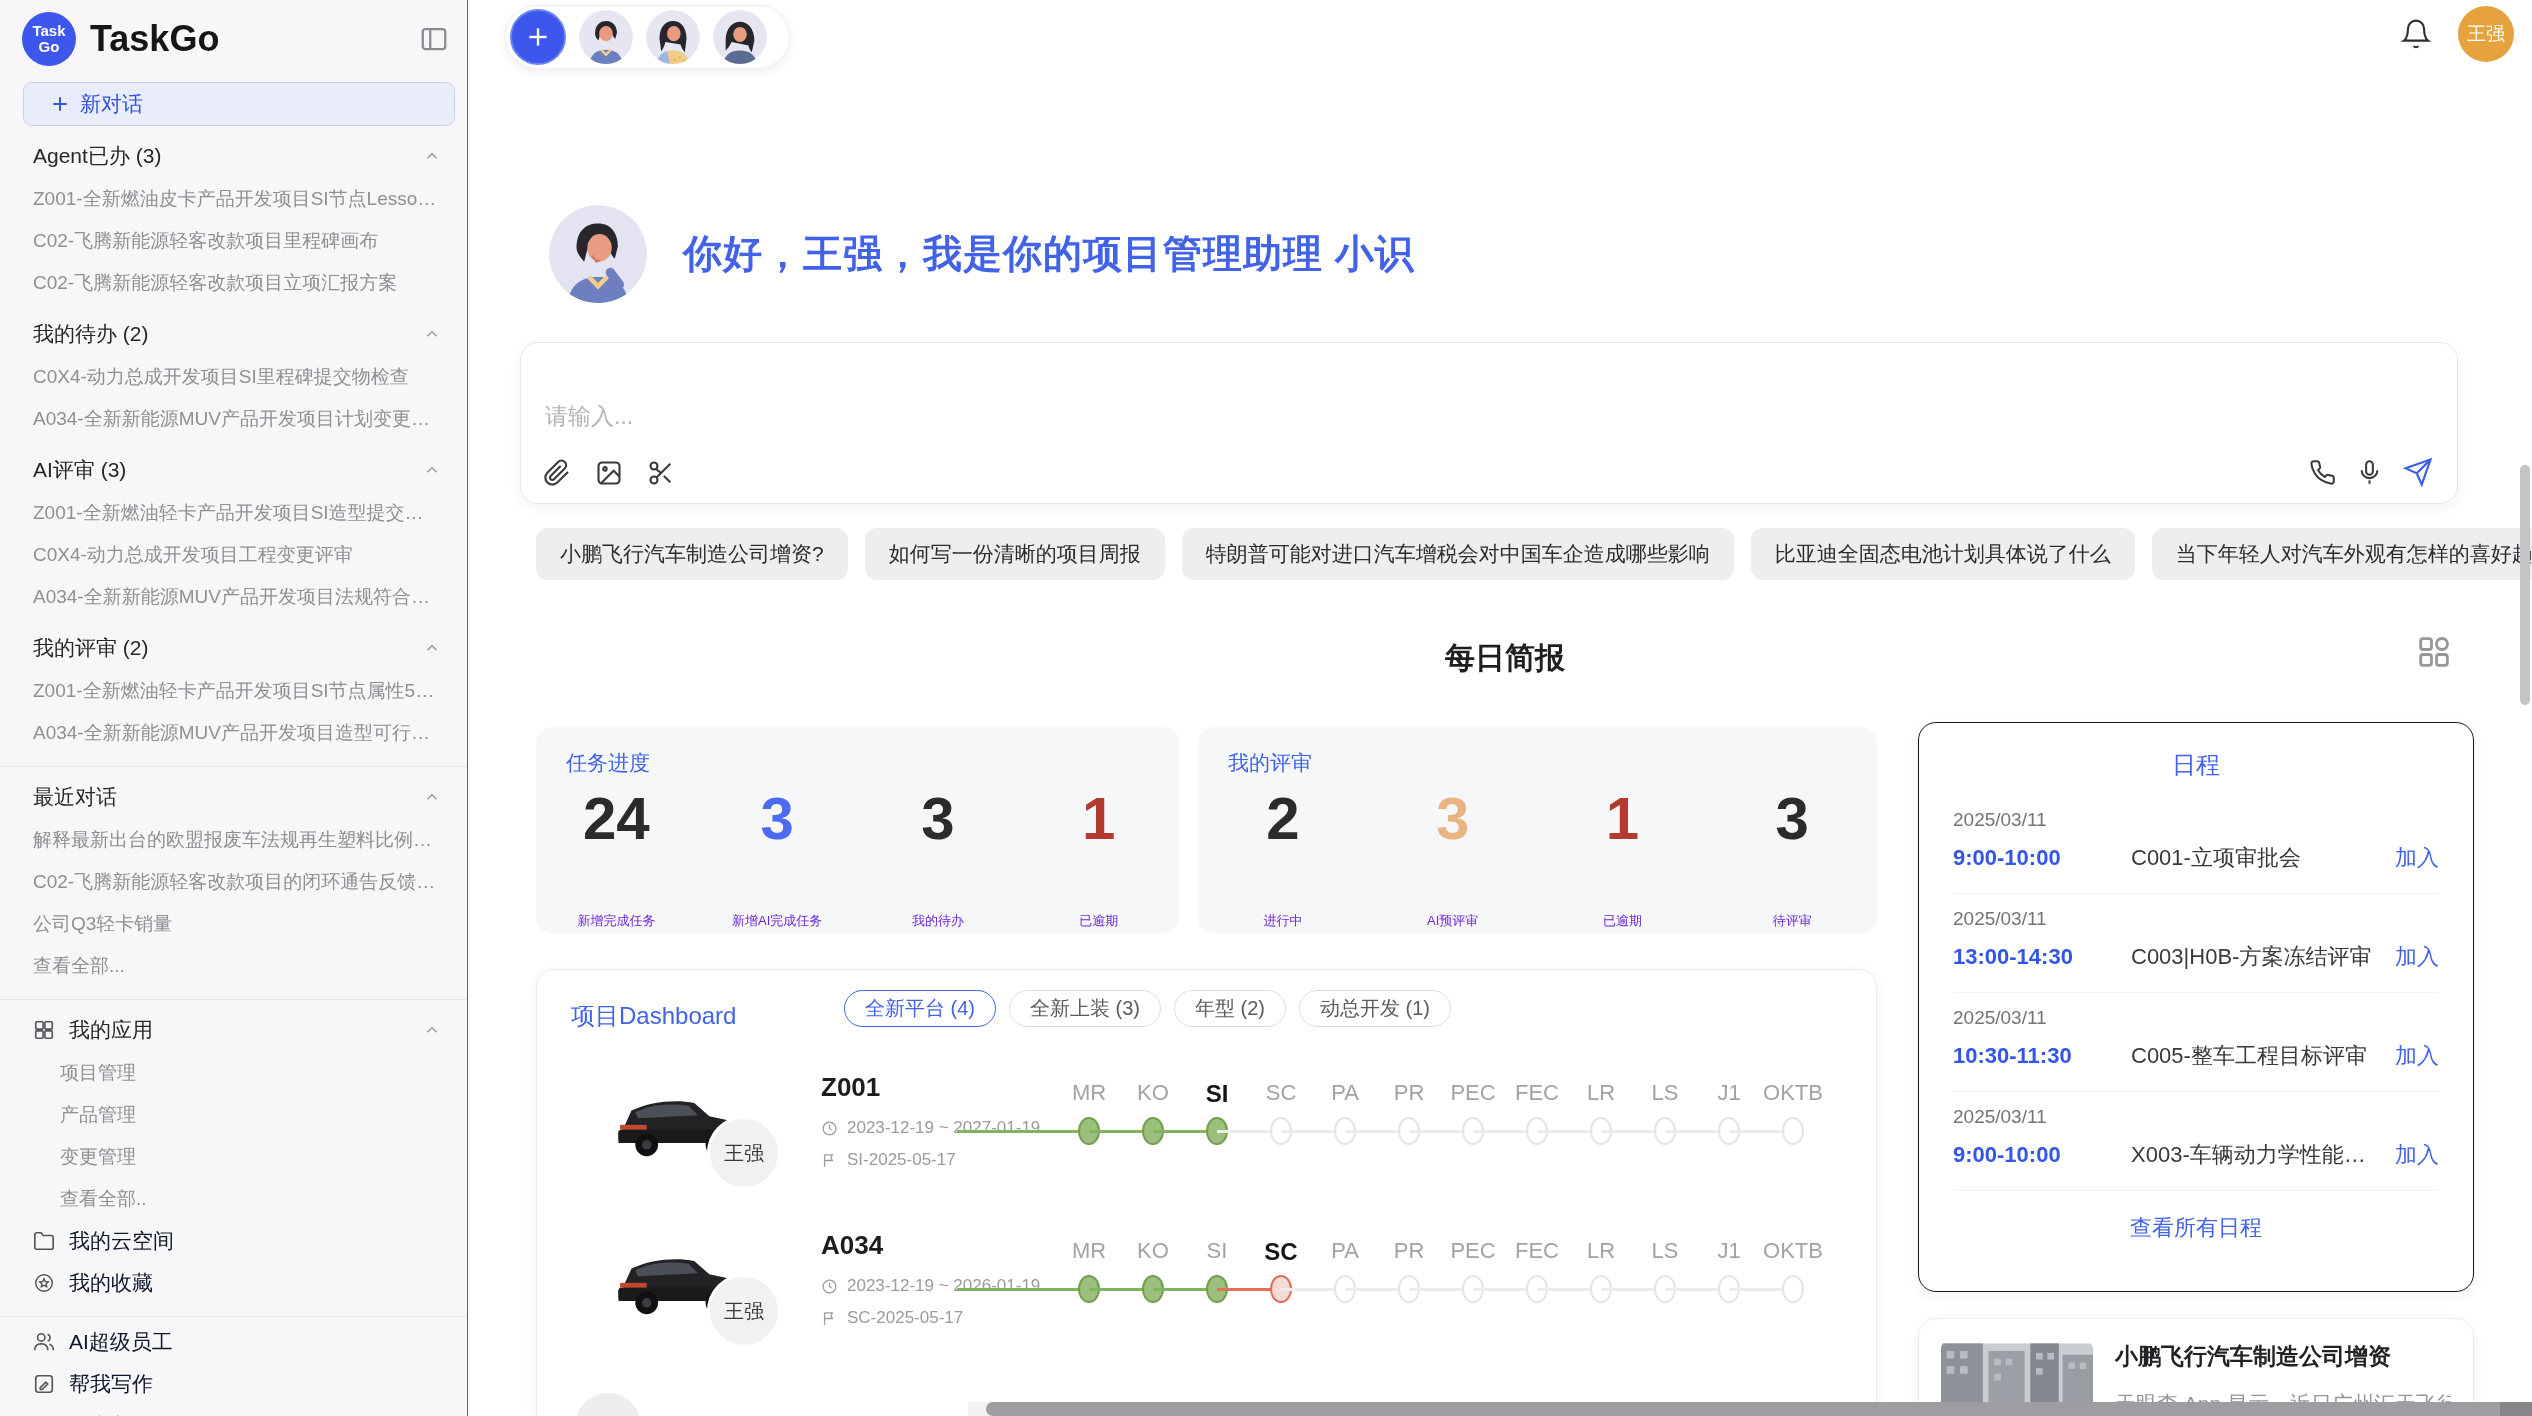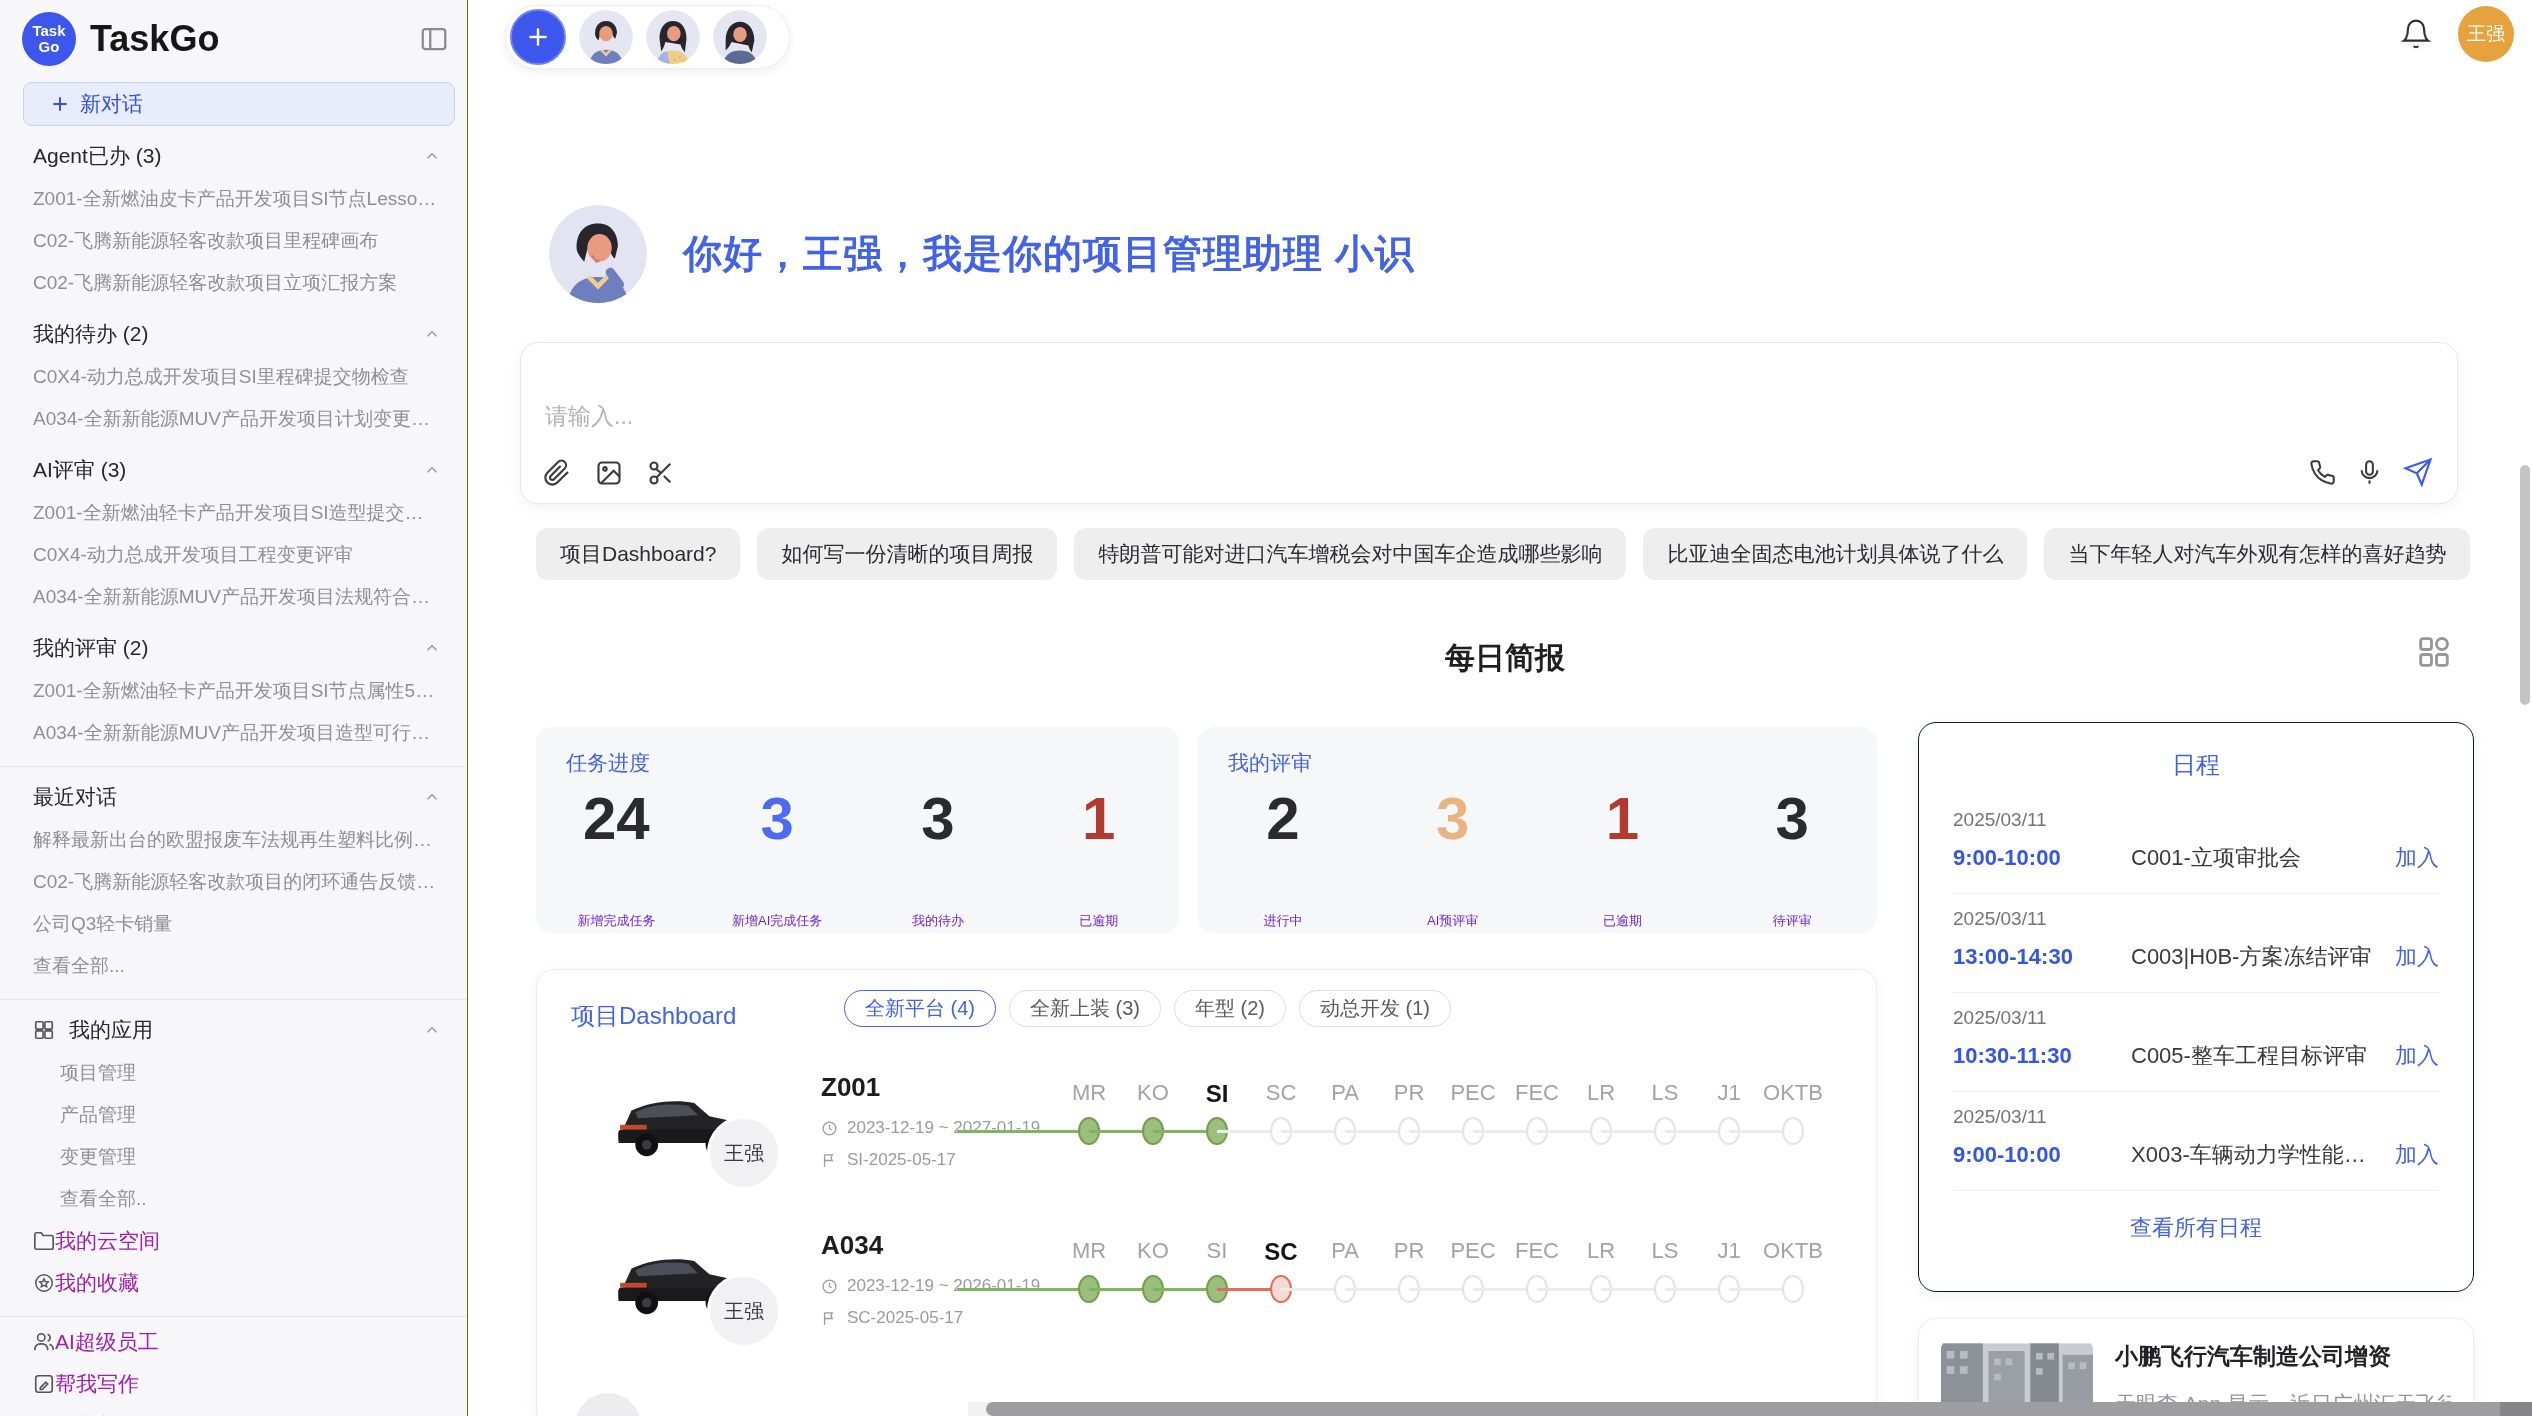"项目Dashboard?" div.chip { text: 项目Dashboard -> 小鹏飞行汽车制造公司增资 }
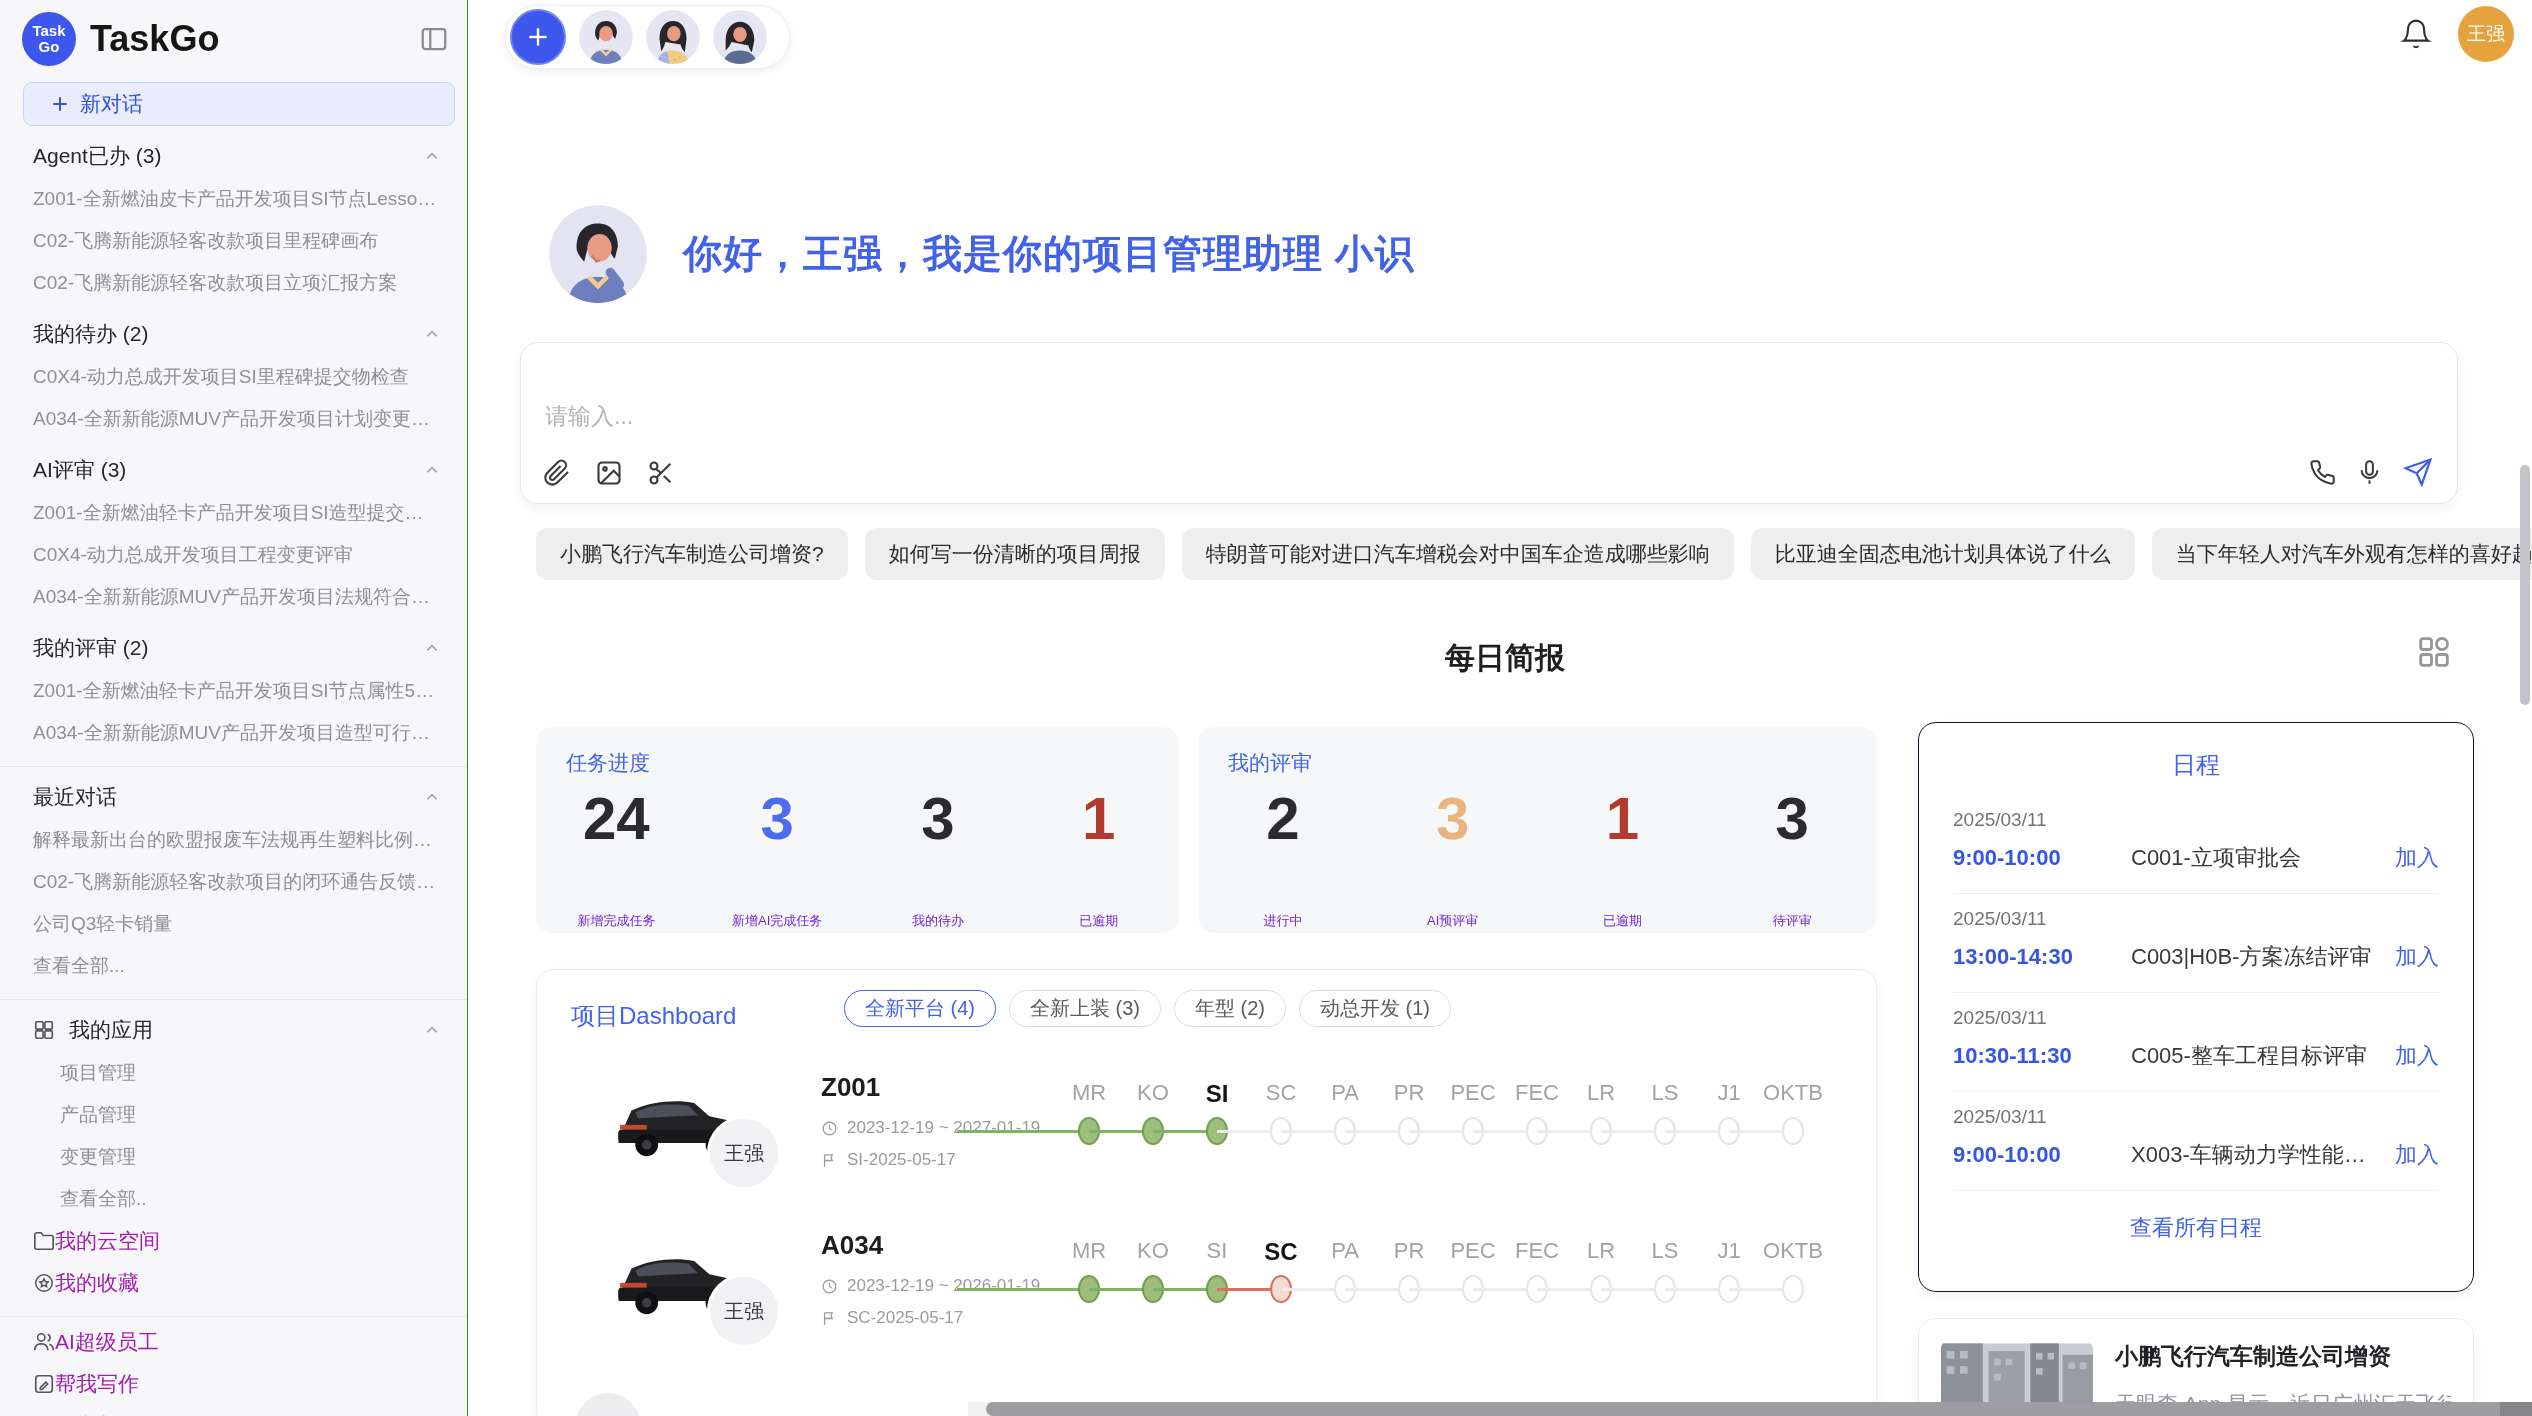"我的云空间" .side-row { color: #a21caf -> #0f172a; gap: none -> 14px }
